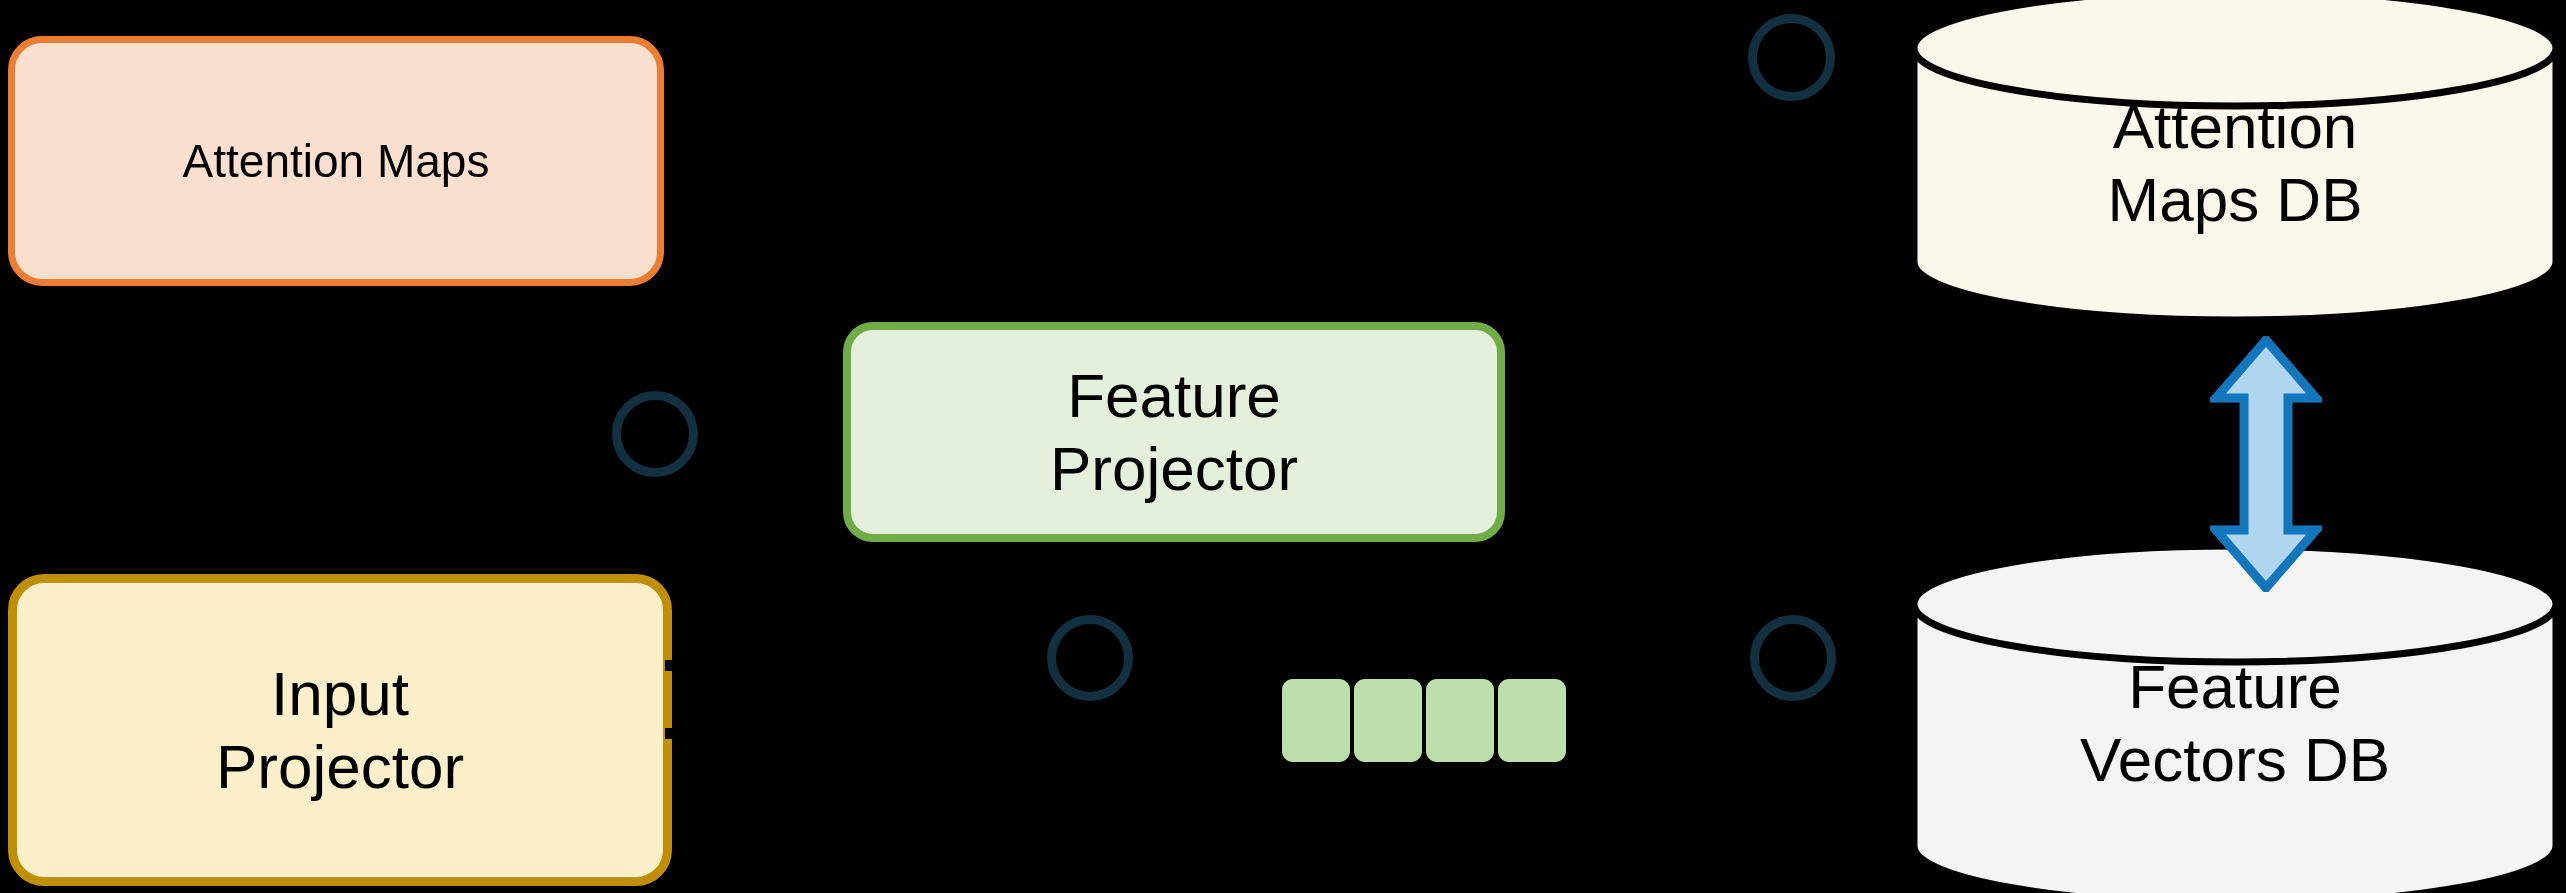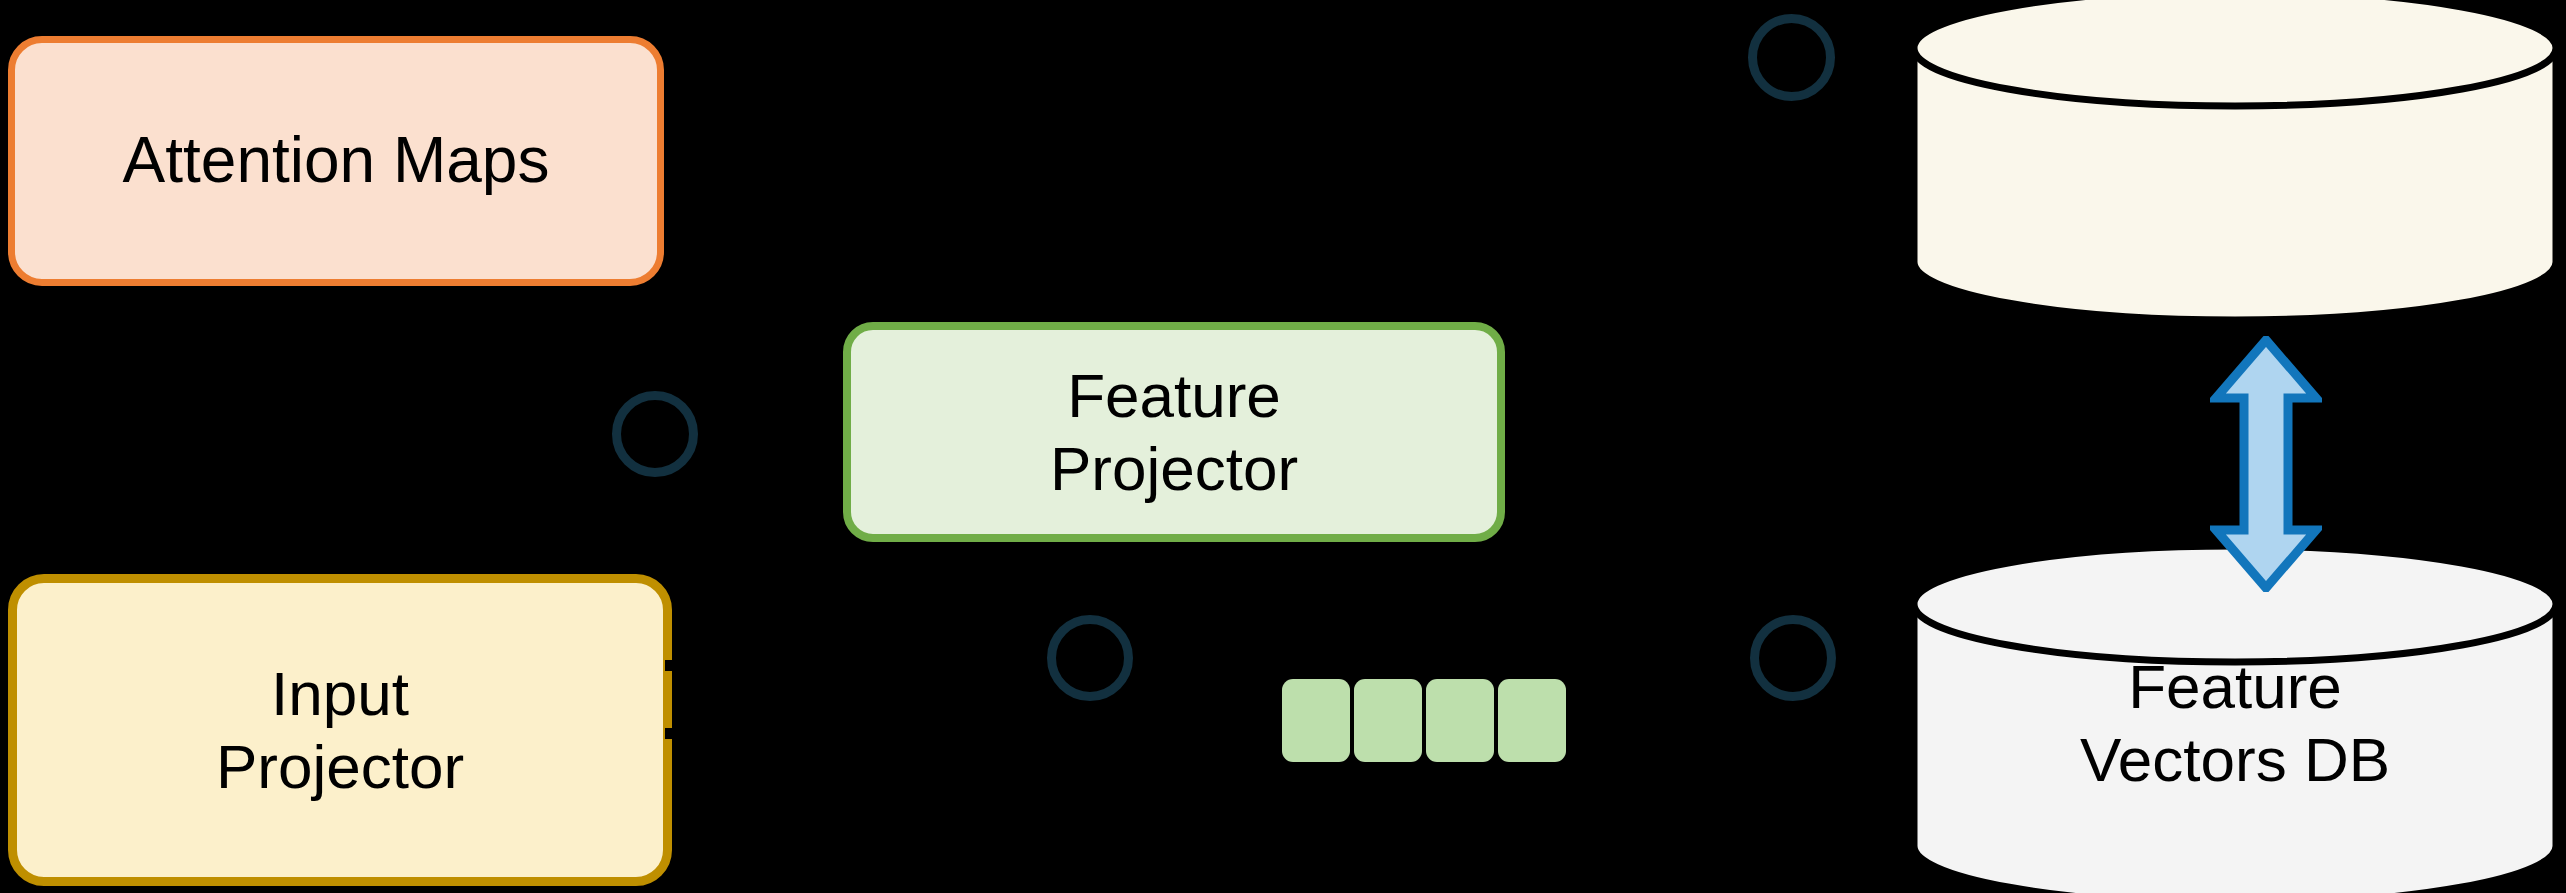"Attention Maps" #box-attention-maps { font-size: 64px -> 46px }
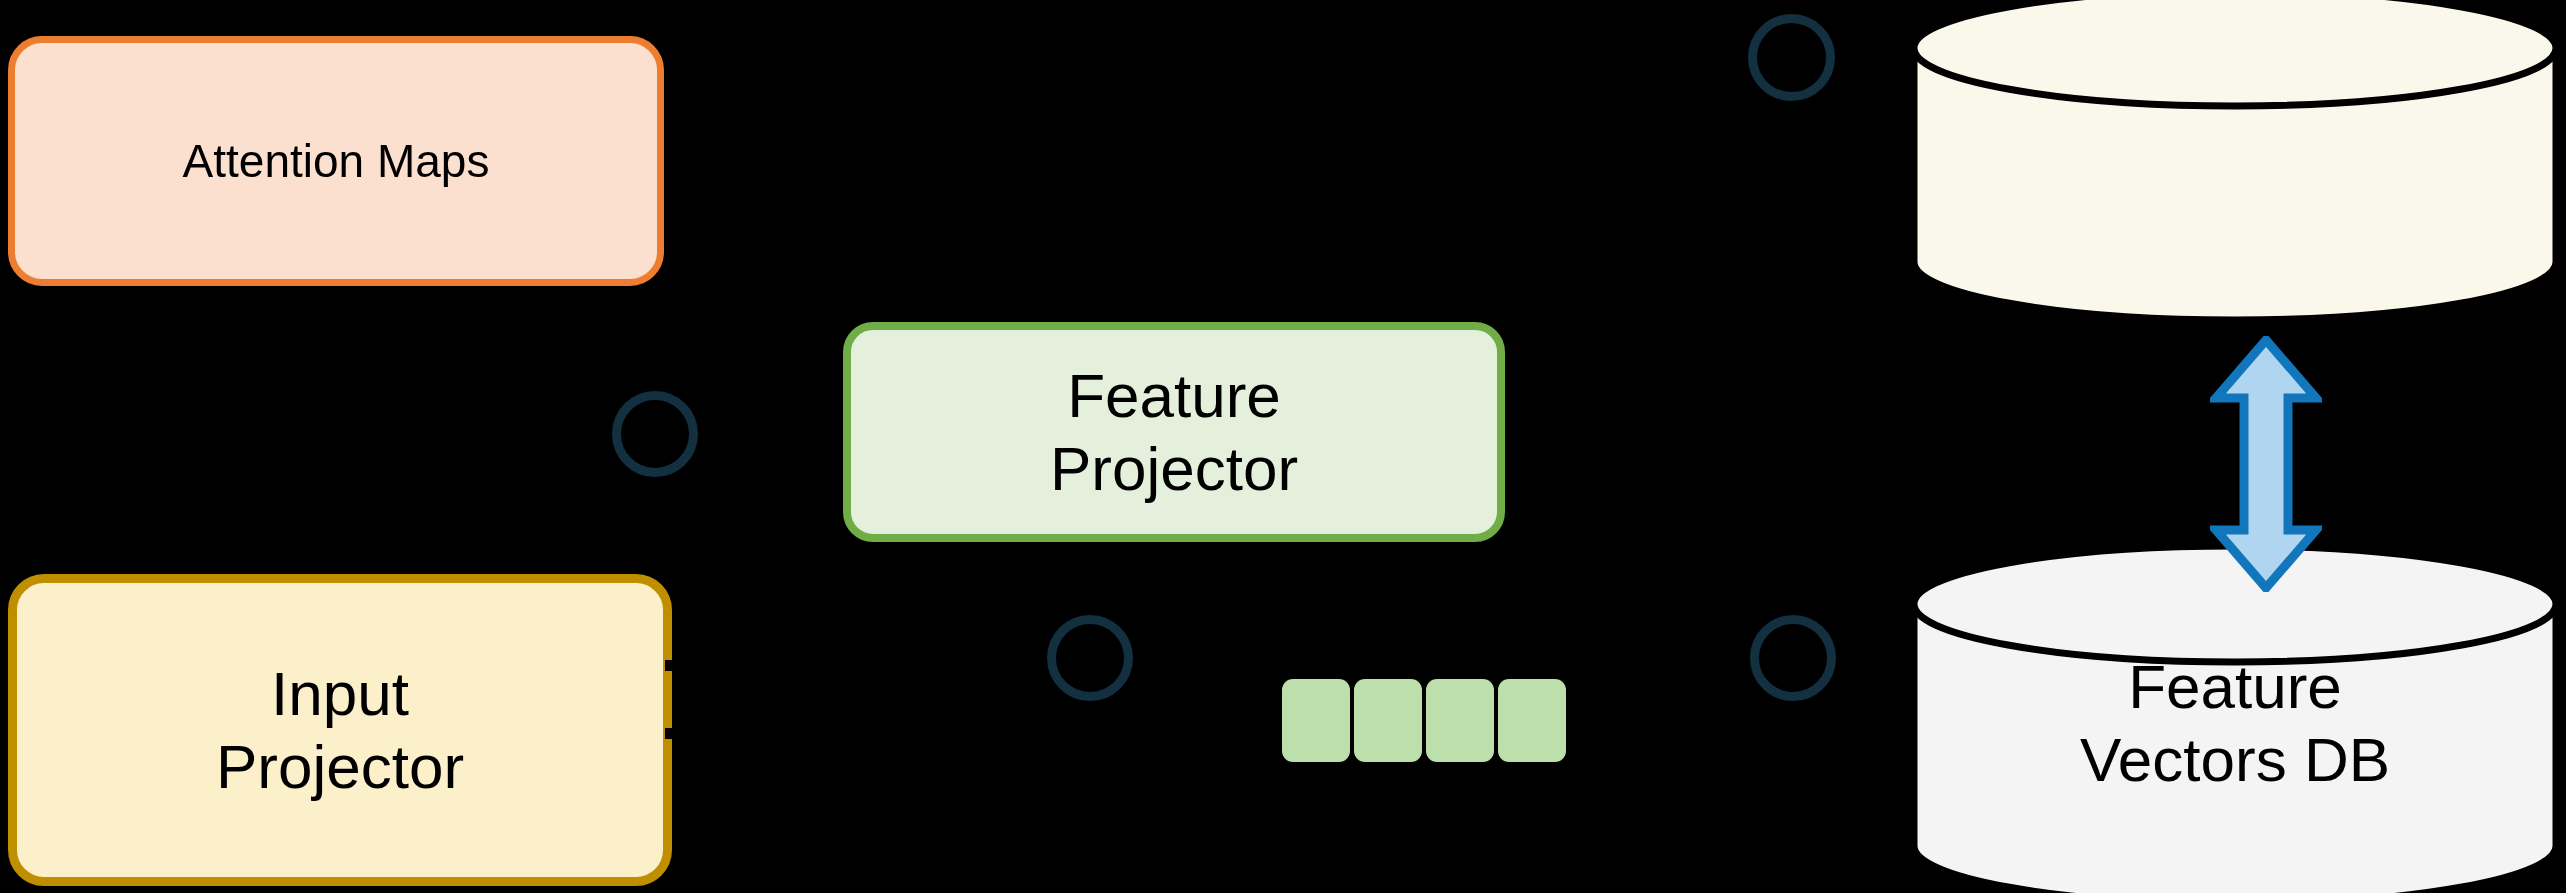"Attention" div.cyl-label { html: none -> <div>Attention Maps DB</div> }
